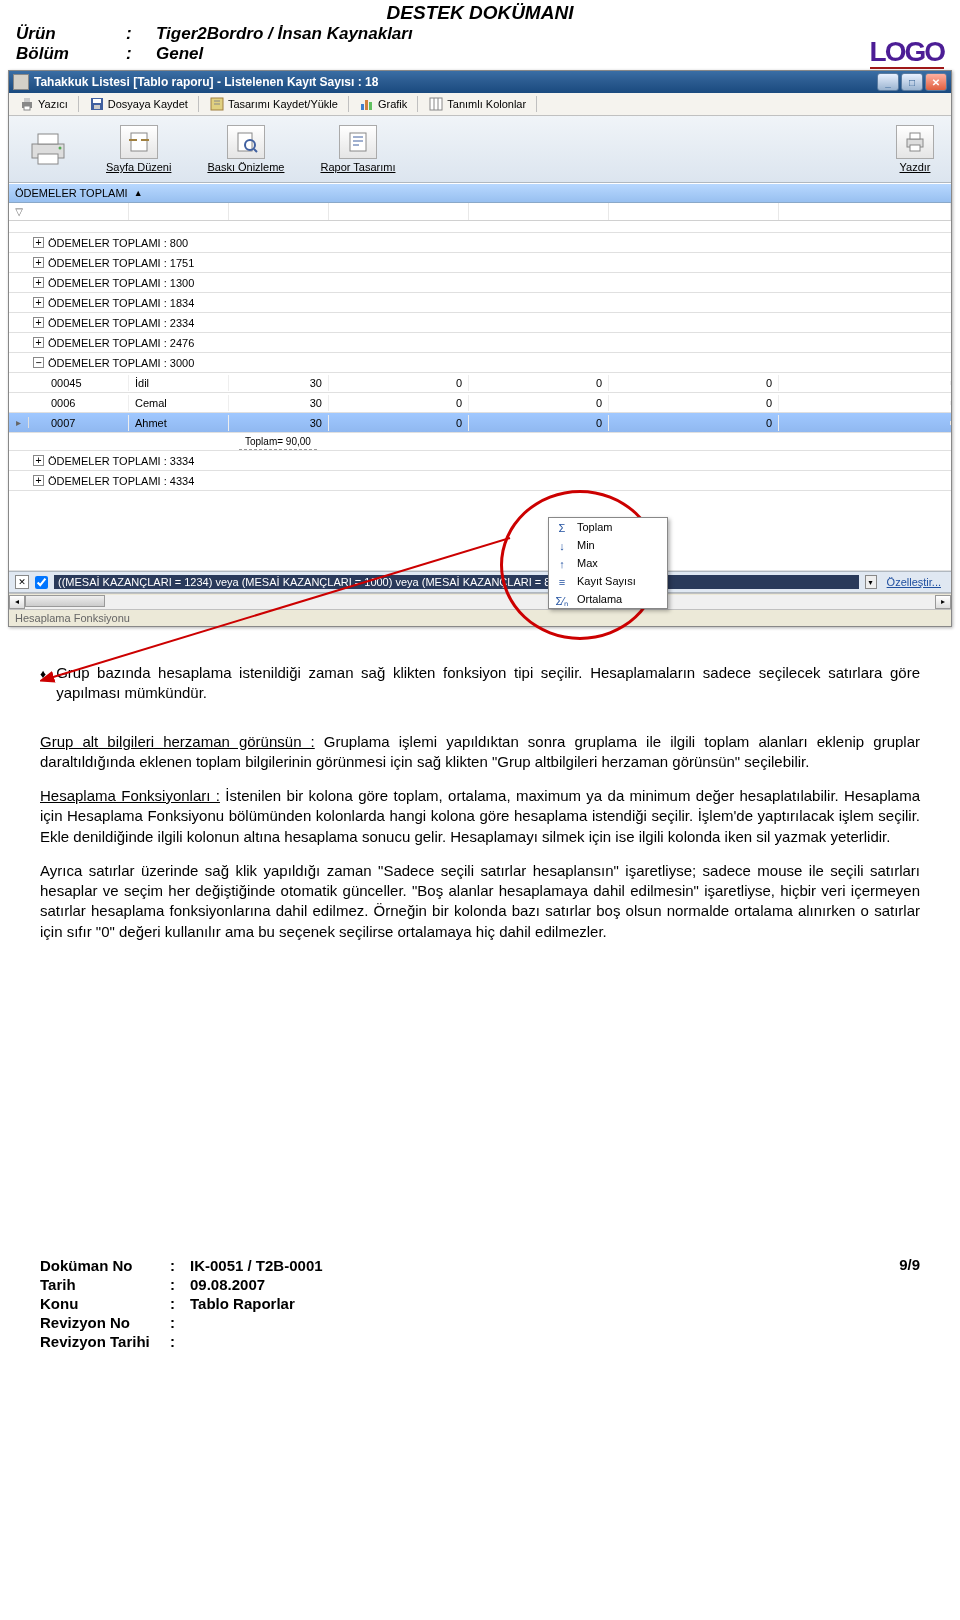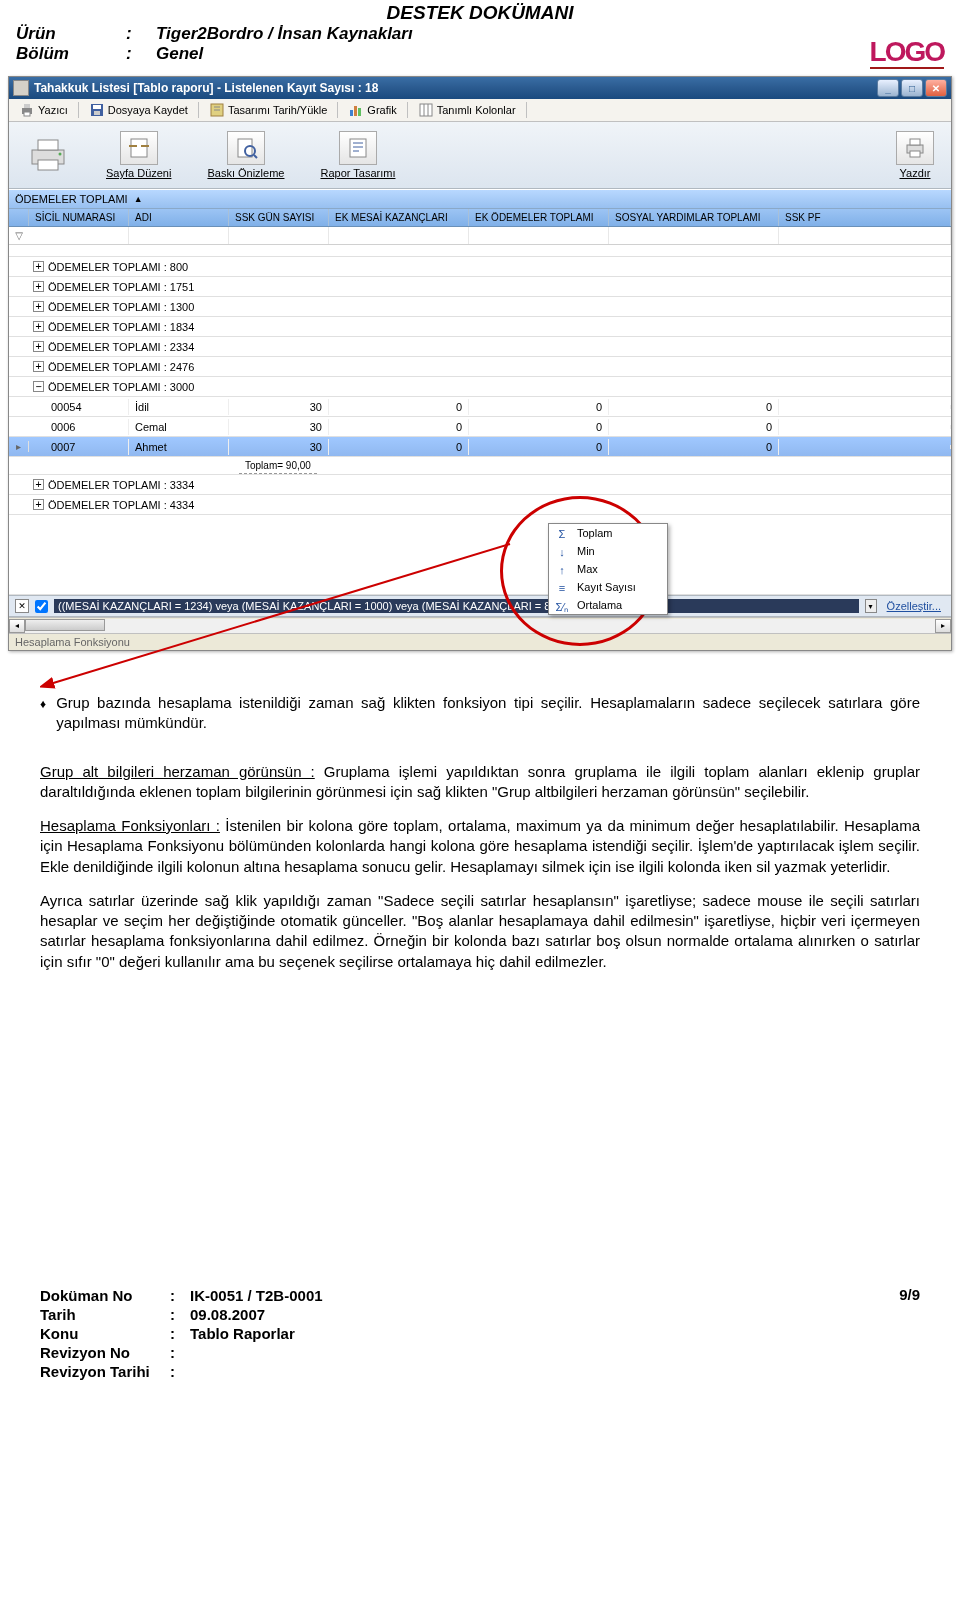"LOGO" .logo-text { color: #be185d -> #4c1d95 }
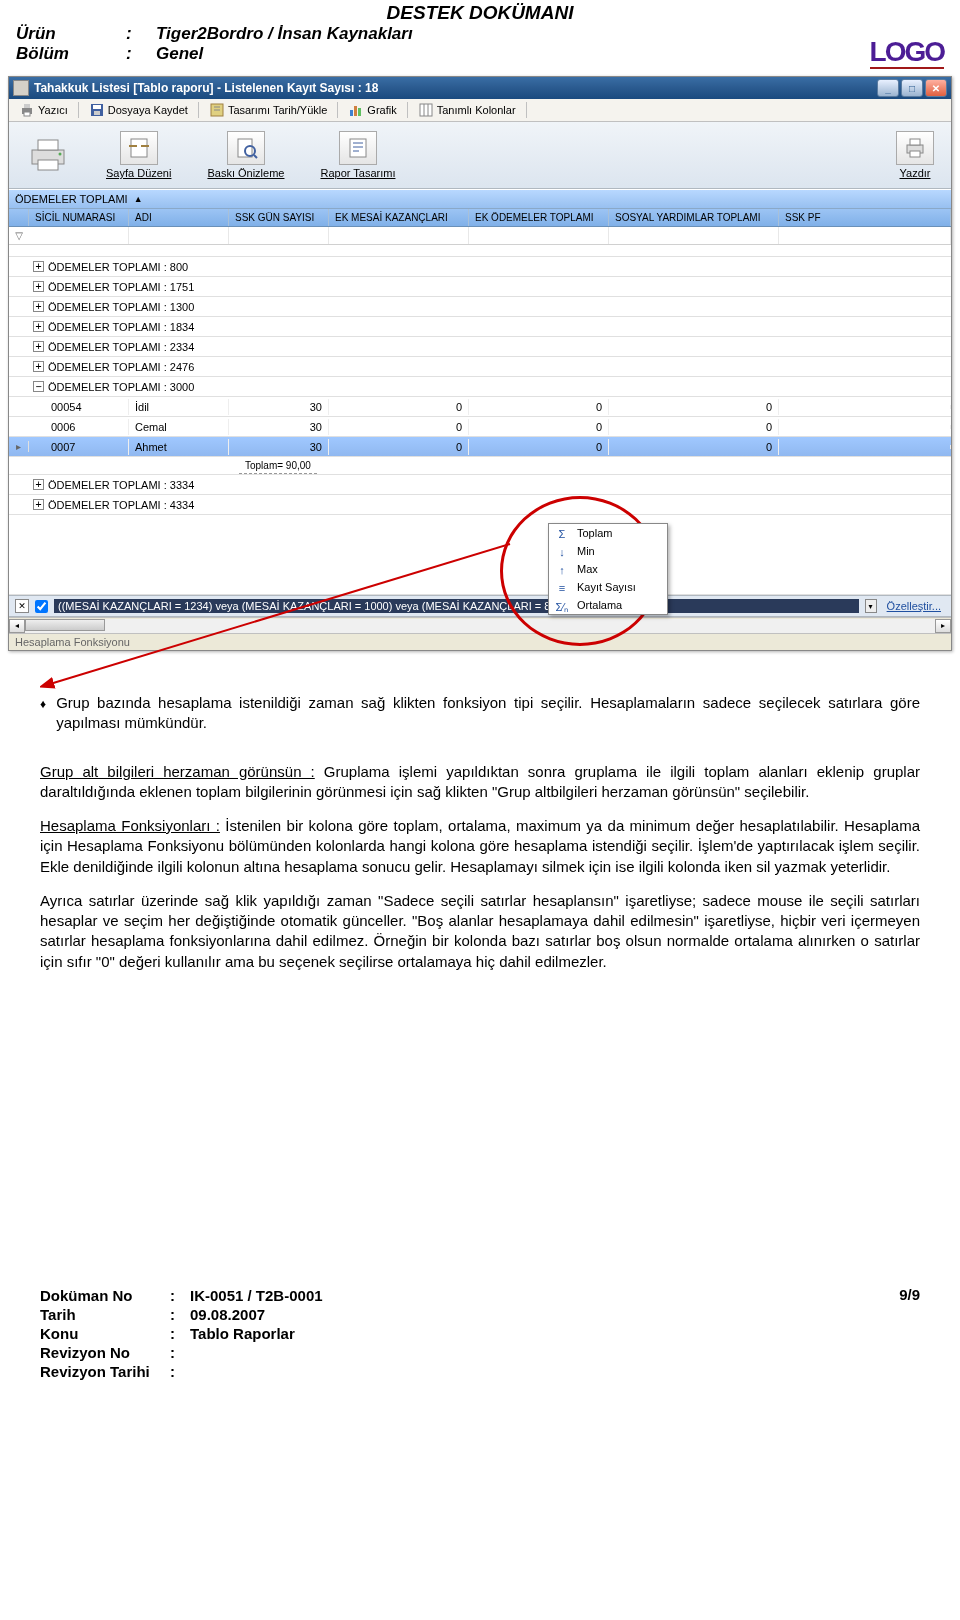"Tahakkuk Listesi [Tablo raporu] -" .window { margin: 12px 8px -> 6px 8px }
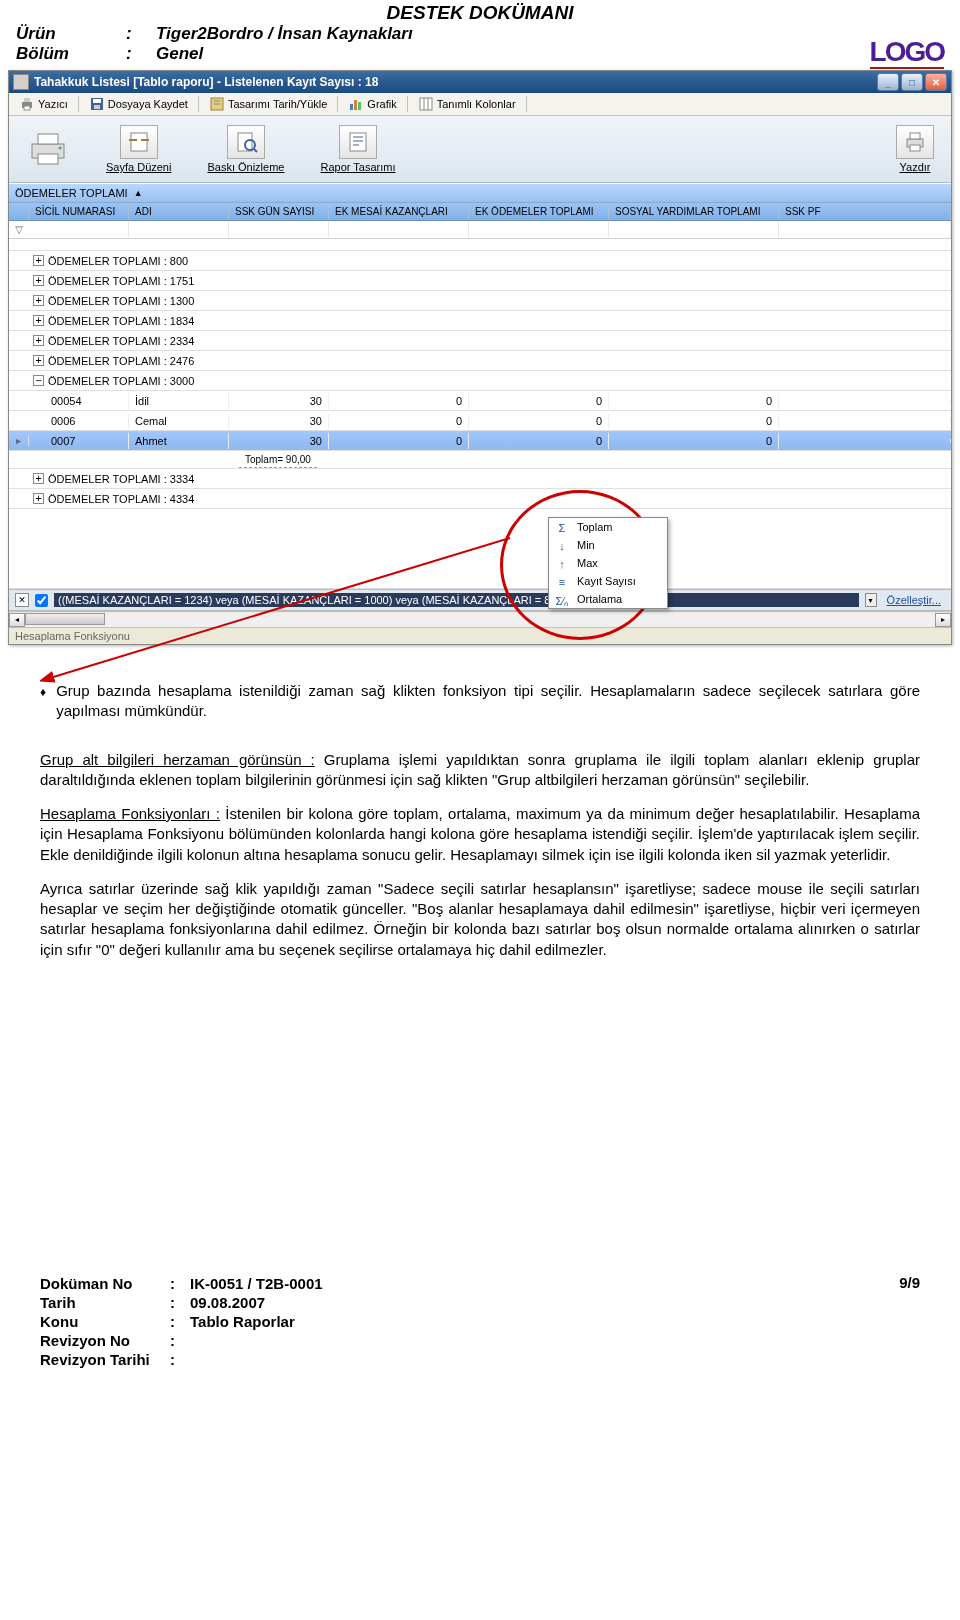"Tasarımı Tarih/Yükle" span { text: Tarih/Yükle -> Kaydet/Yükle }
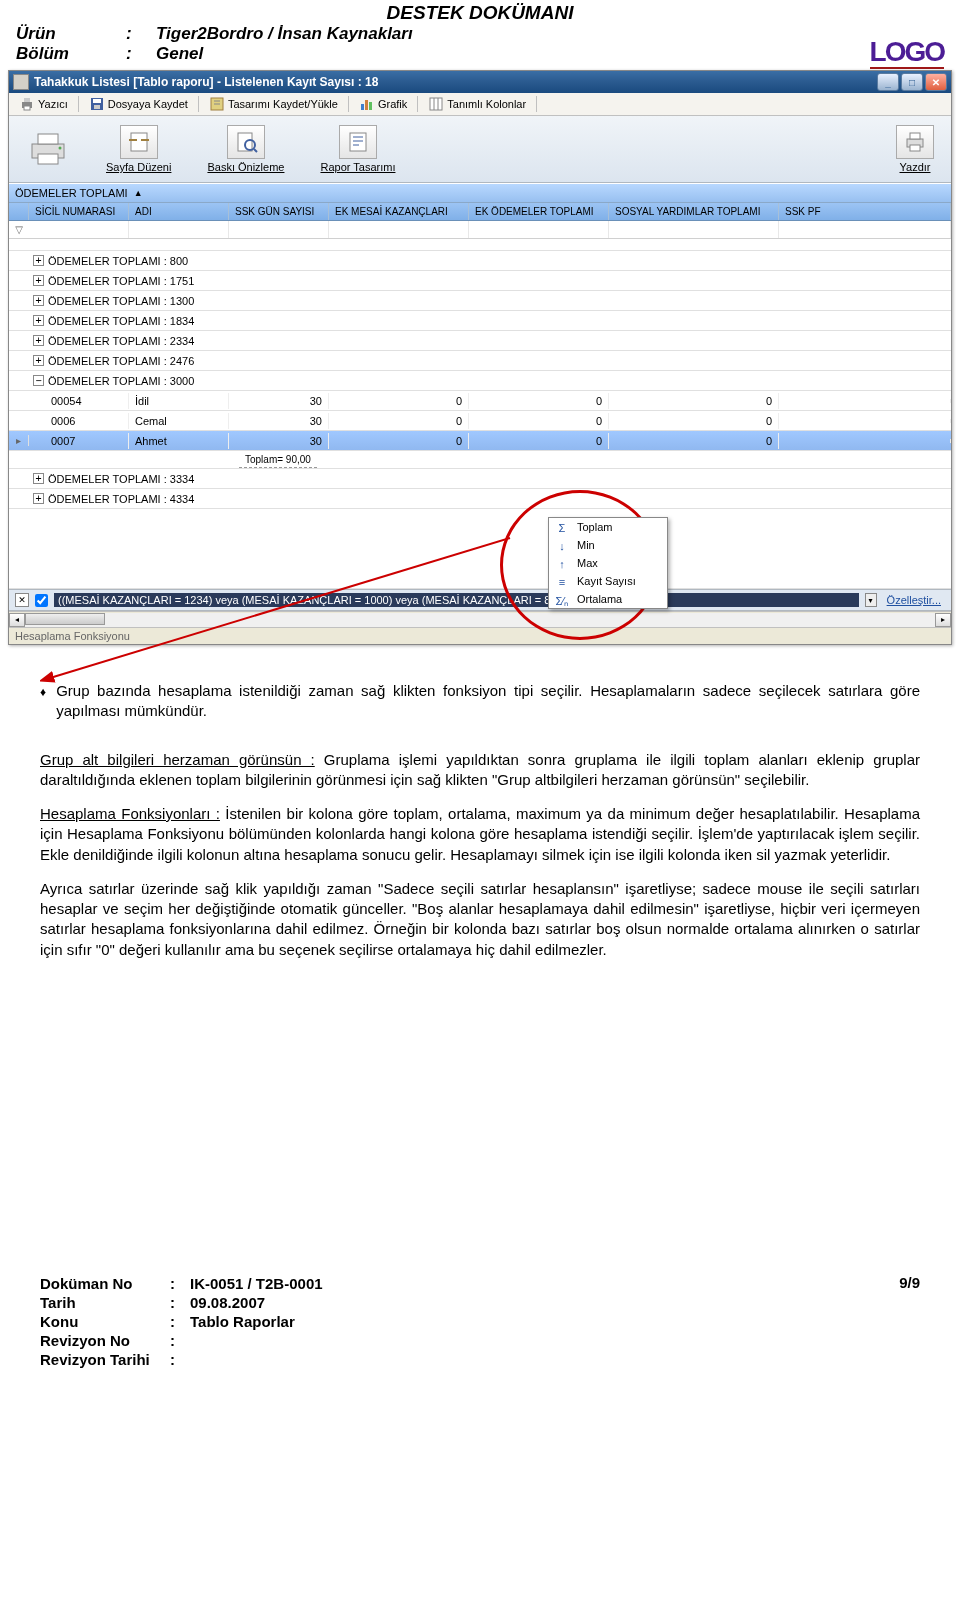"SİCİL NUMARASI" div.col-headers { html: <div> <div></div> <div>SİCİL NUMARASI</div> <div>ADI</div> <div>SSK GÜN SAYISI</div> <div>EK MESAİ KAZANÇLARI</div> <div>EK ÖDEMELER TOPLAMI</div> <div>SOSYAL YARDIMLAR TOPLAMI</div> <div>SSK PF</div> </div> -> none }
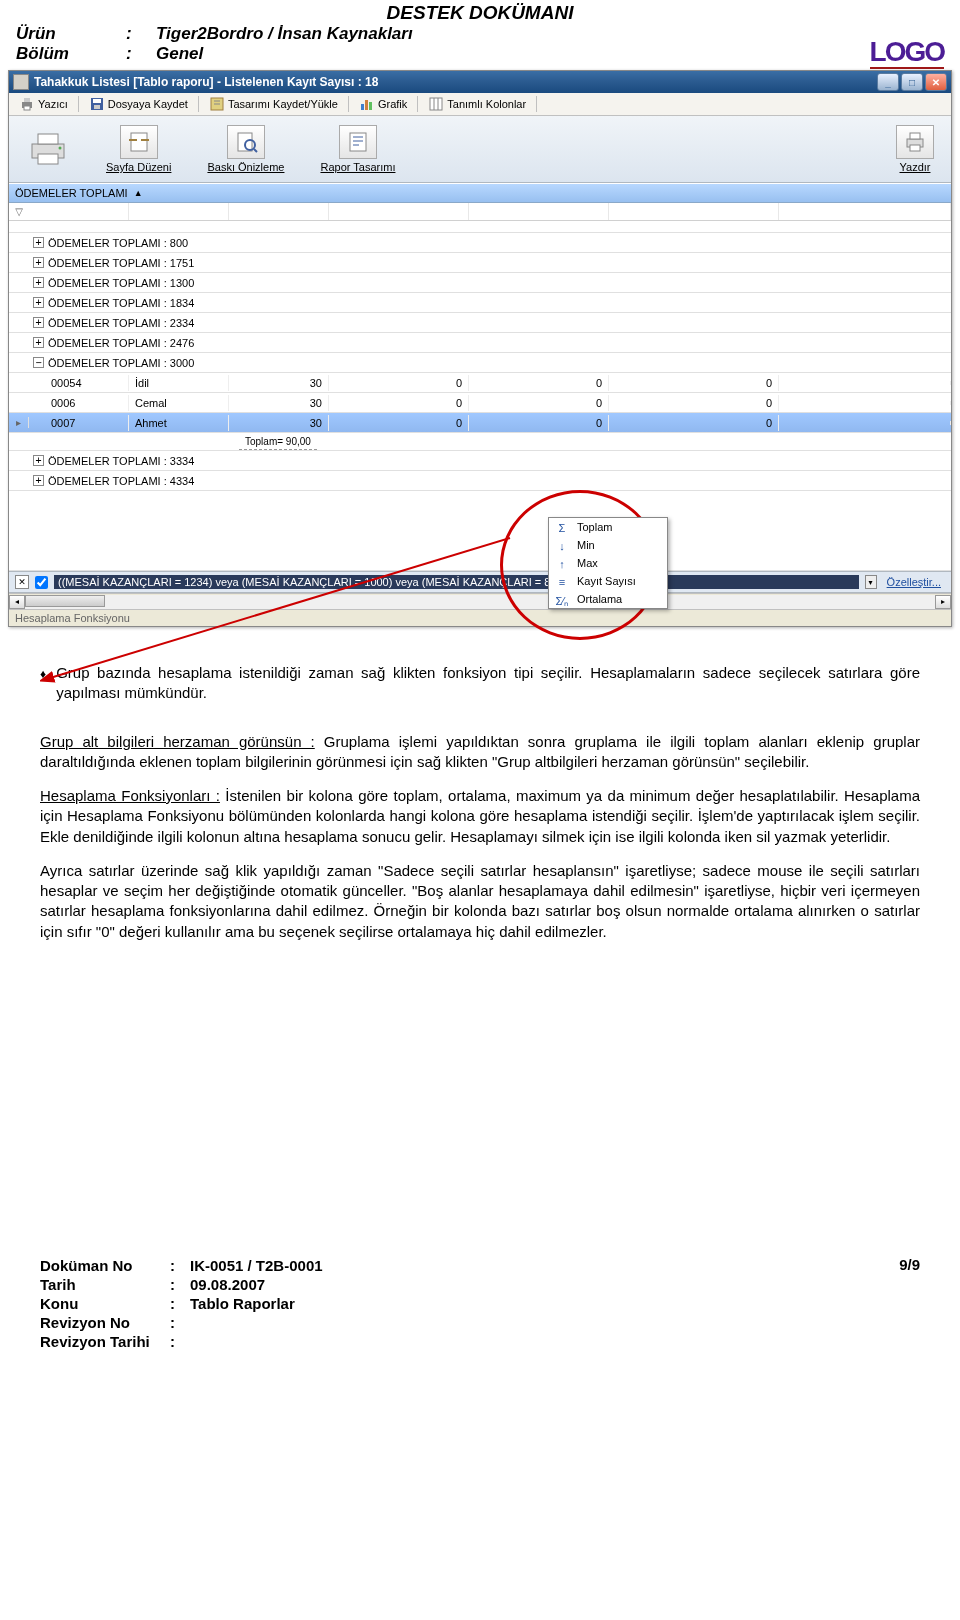"00054" span.cell { text: 00054 -> 00045 }
